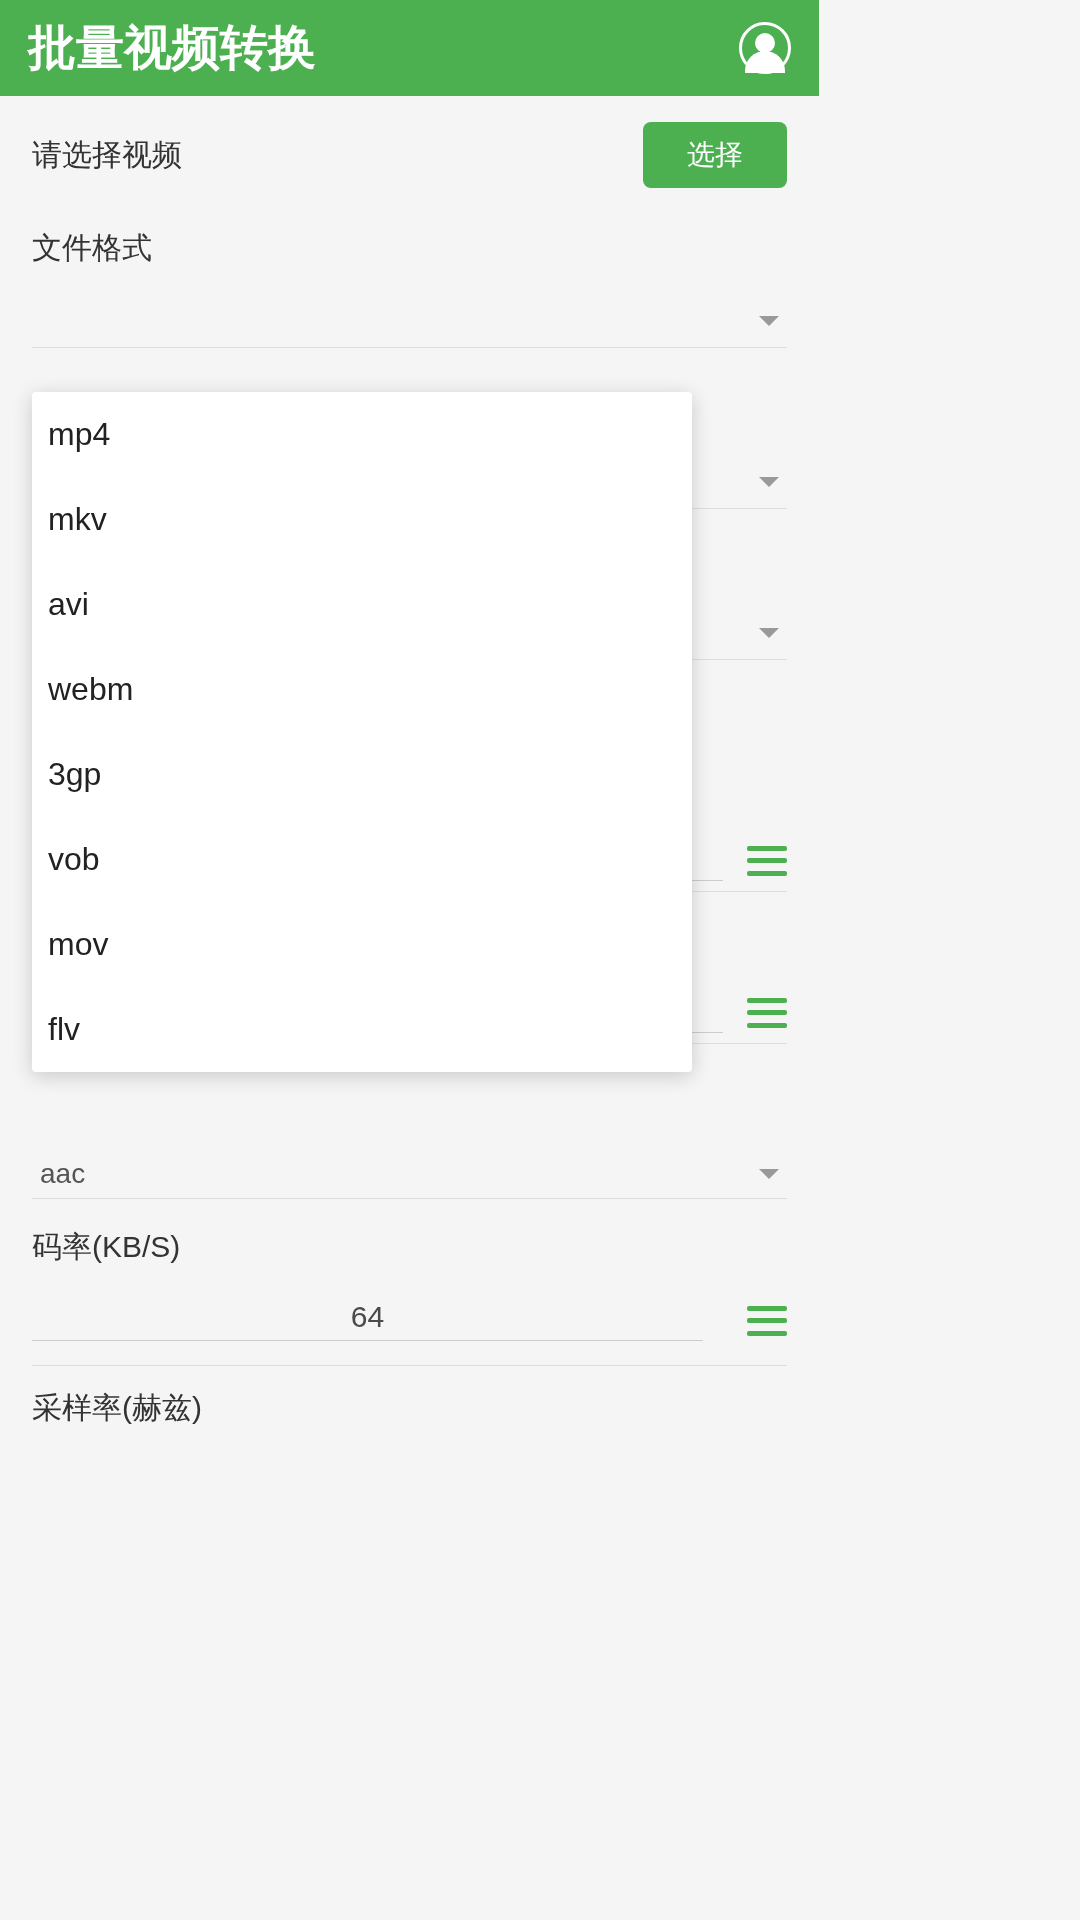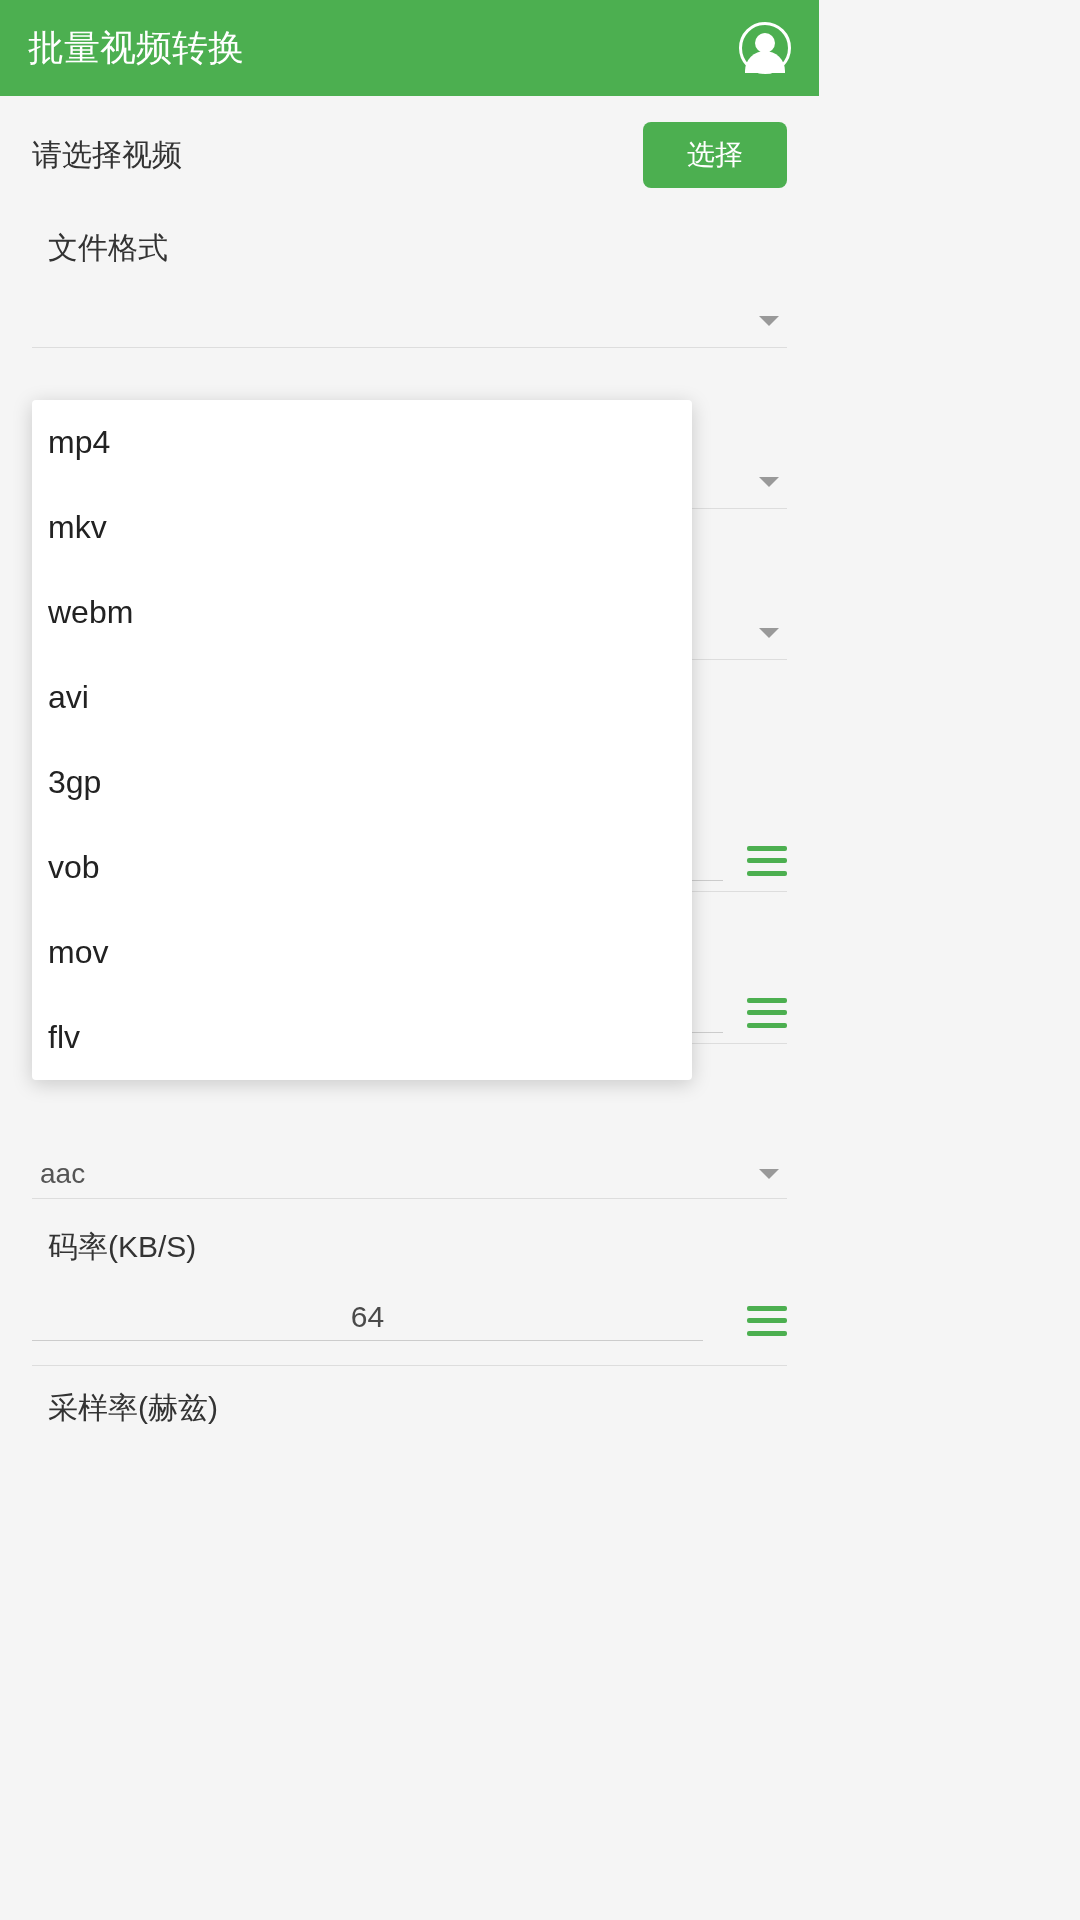"批量视频转换" .app-title { font-size: 36px -> 48px; font-weight: 400 -> 700 }
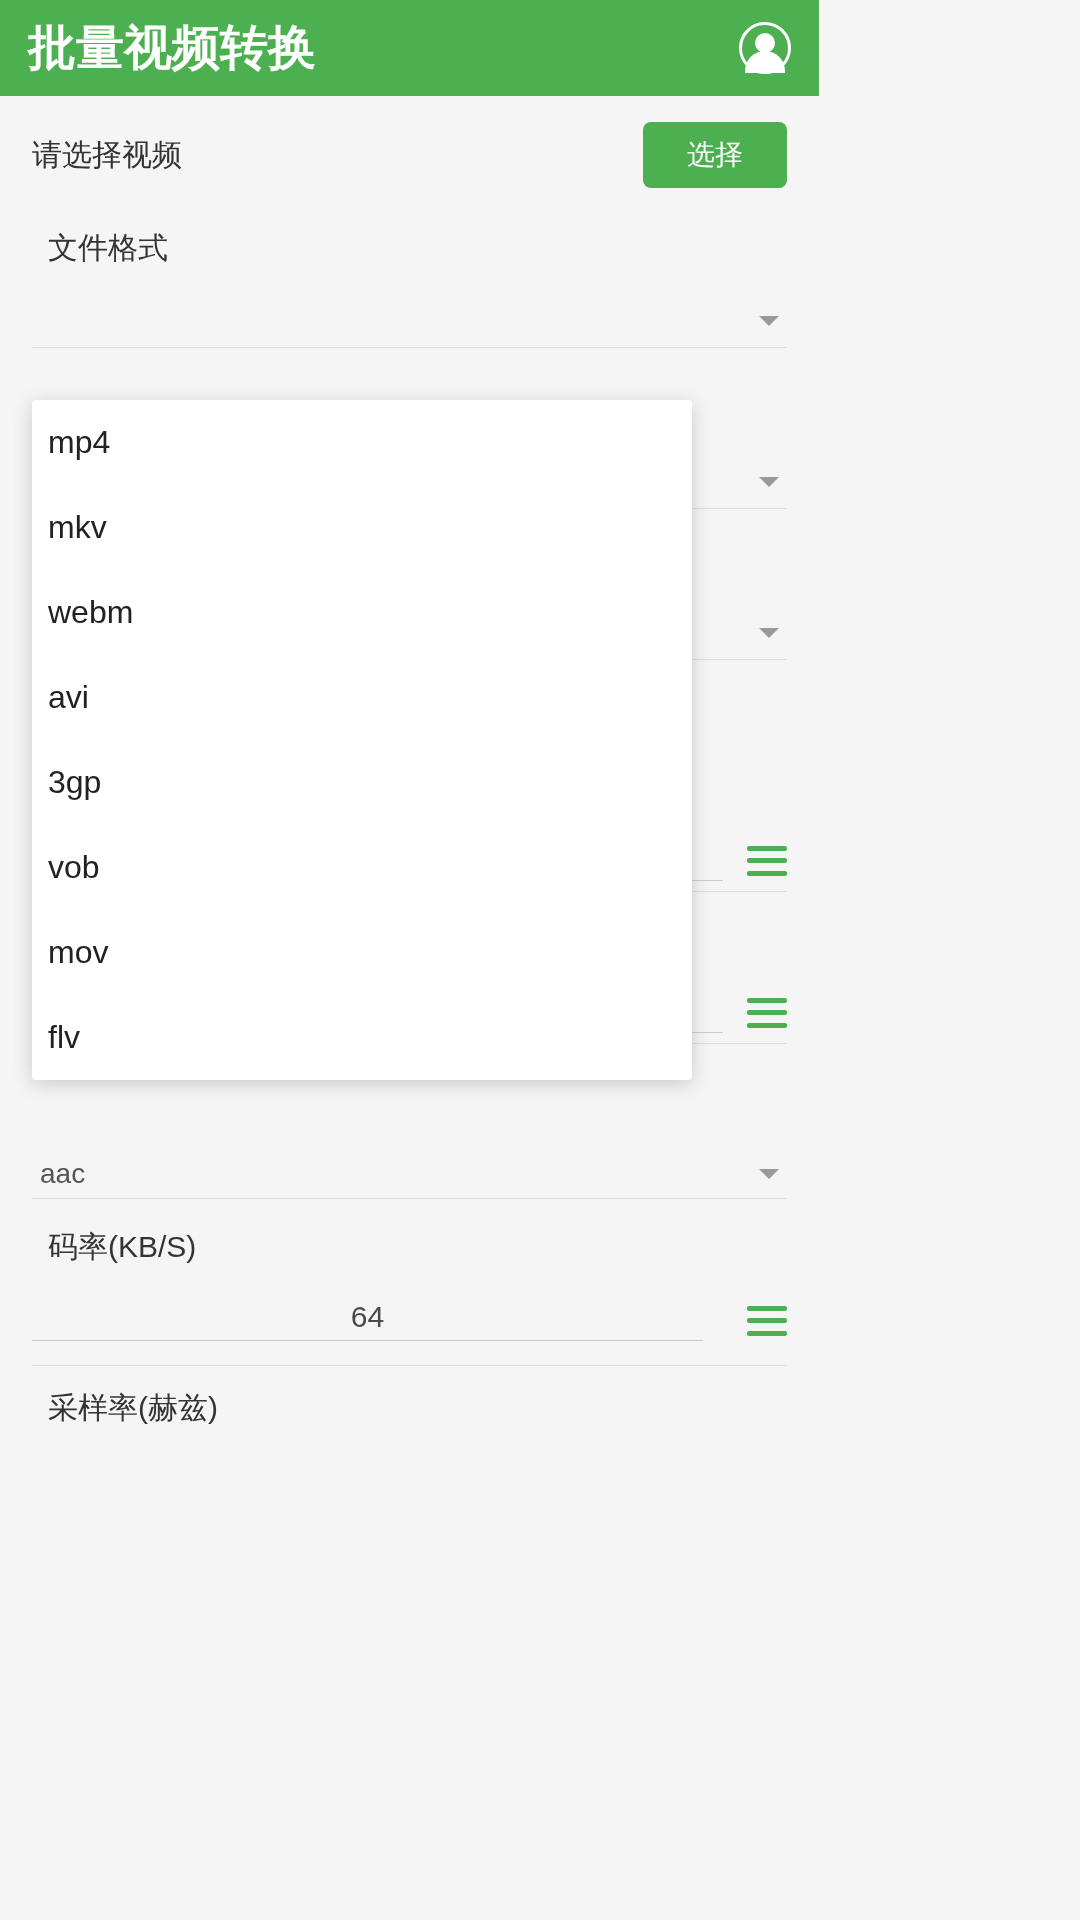"文件格式" .section-title { padding: 22px 48px 12px -> 22px 32px 12px }
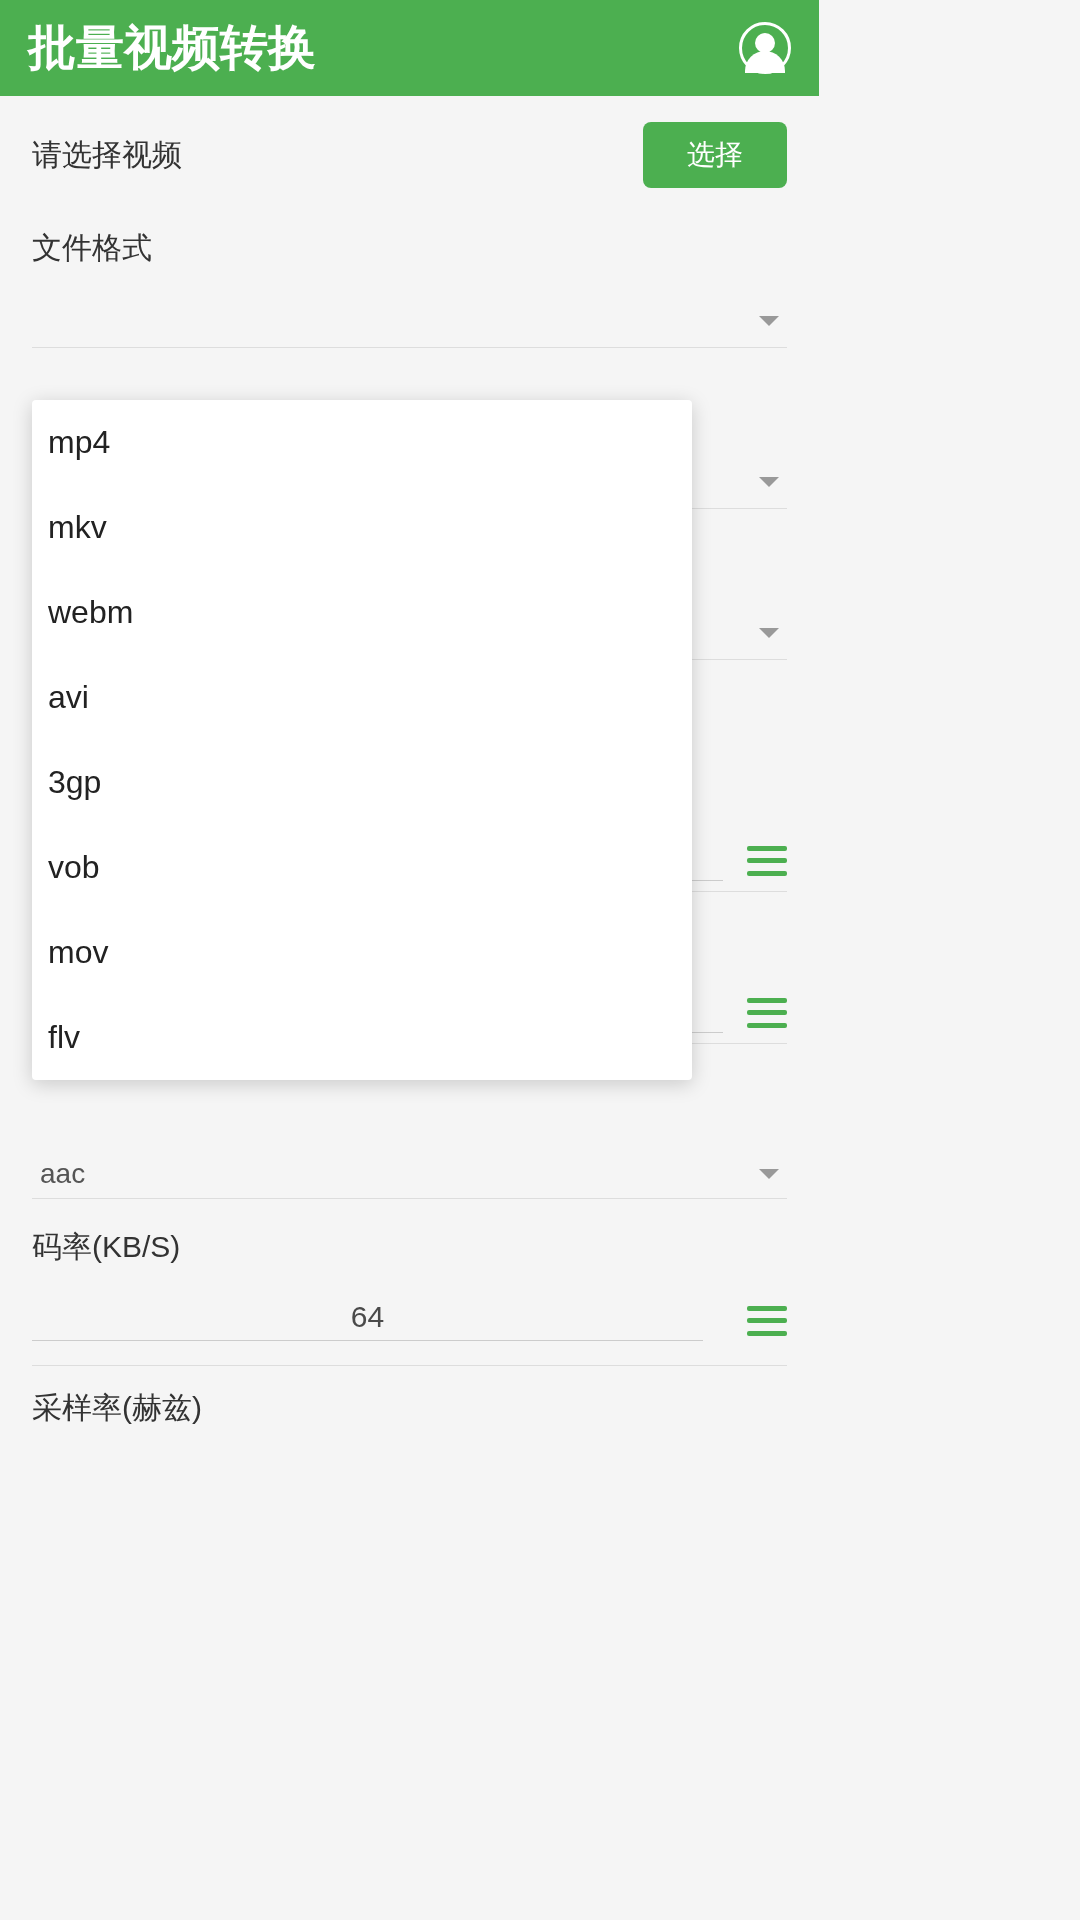"mp4" .popup { top: 296px -> 288px }
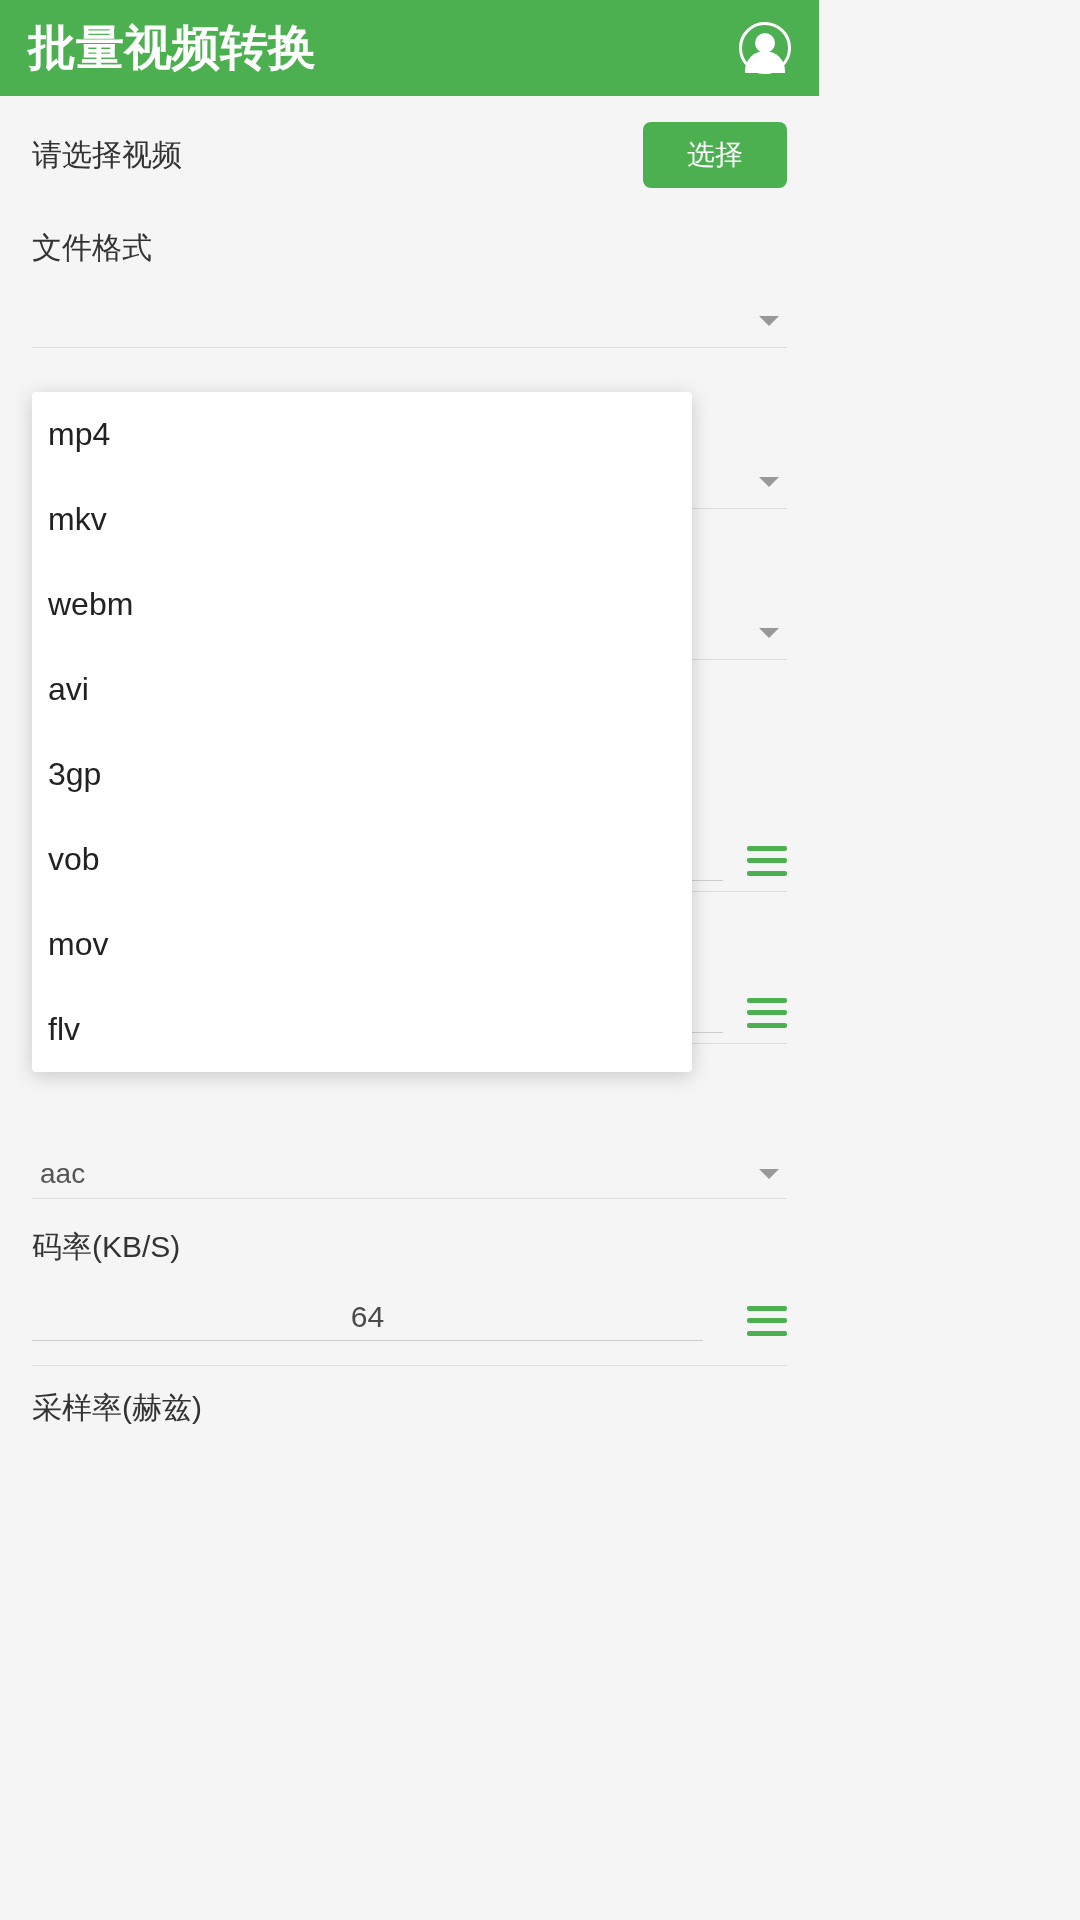"webm" div.popup-item { order: before "avi" -> after "avi" }
